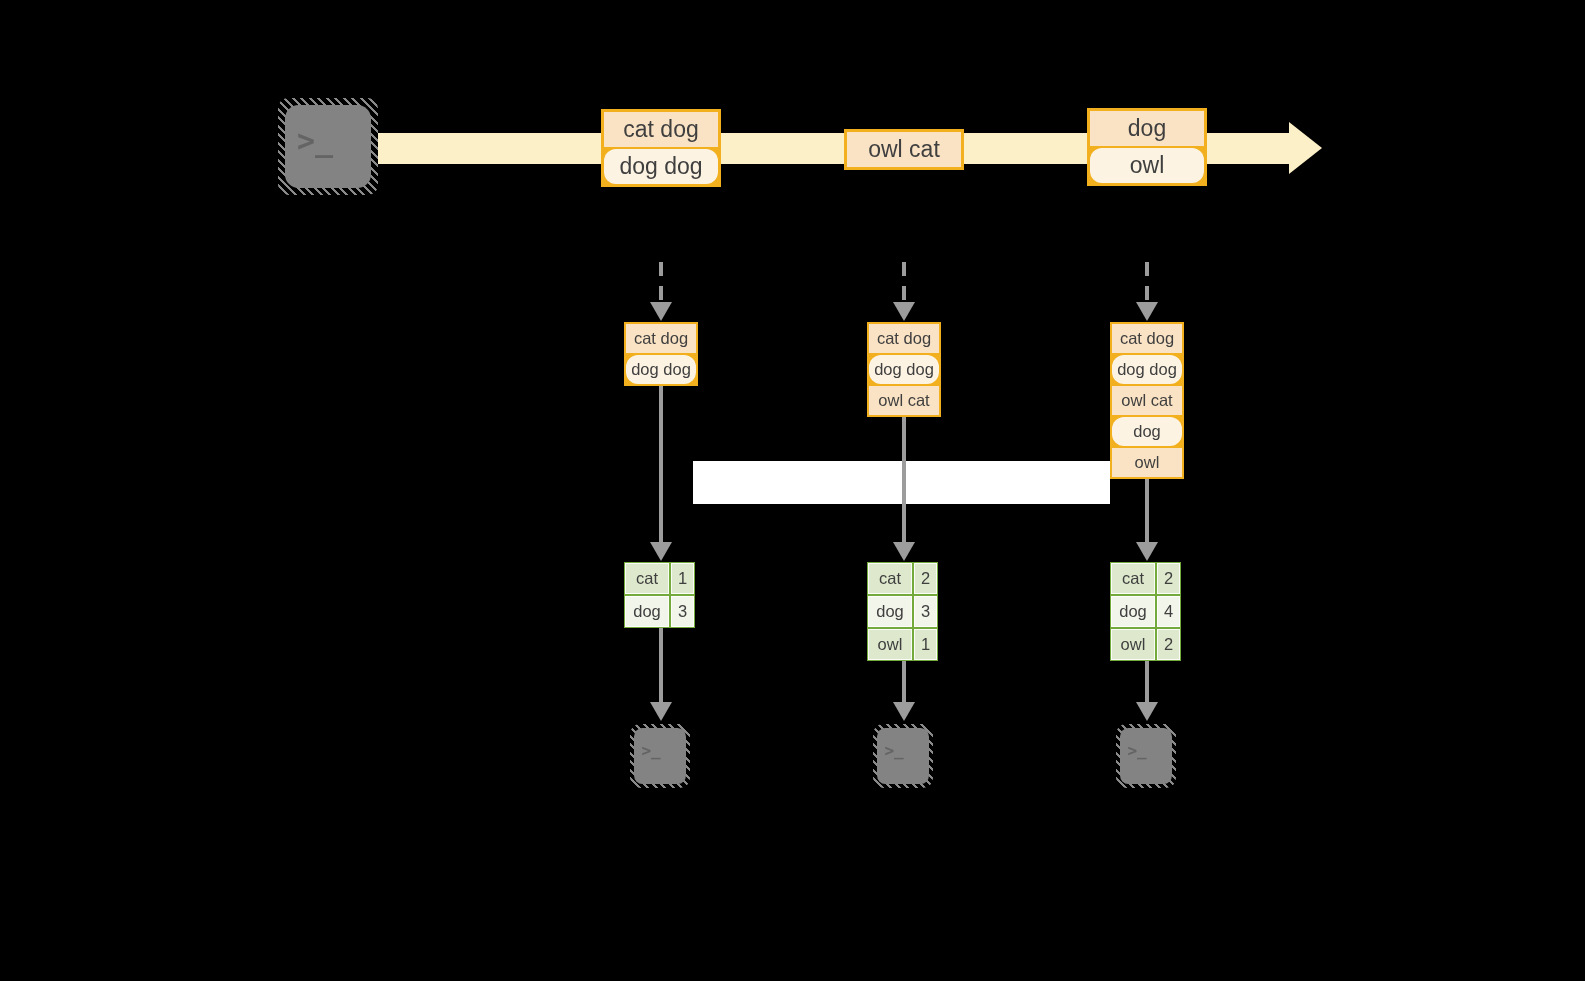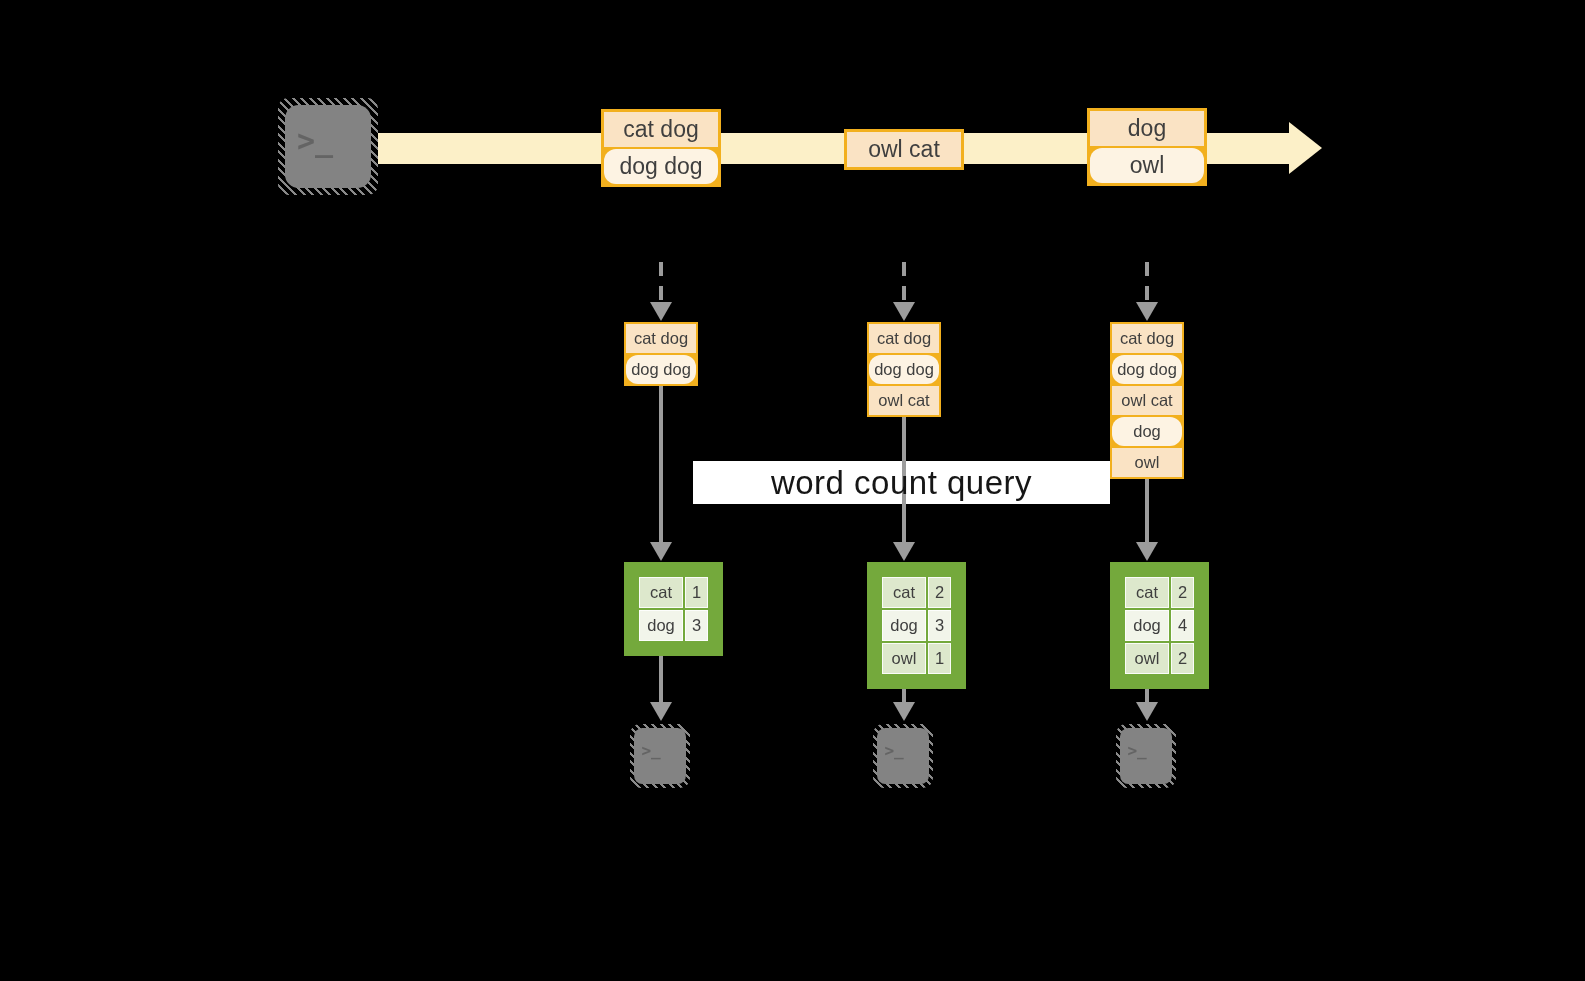"word count query" div.abs { html: <div>word count query</div> -> none }
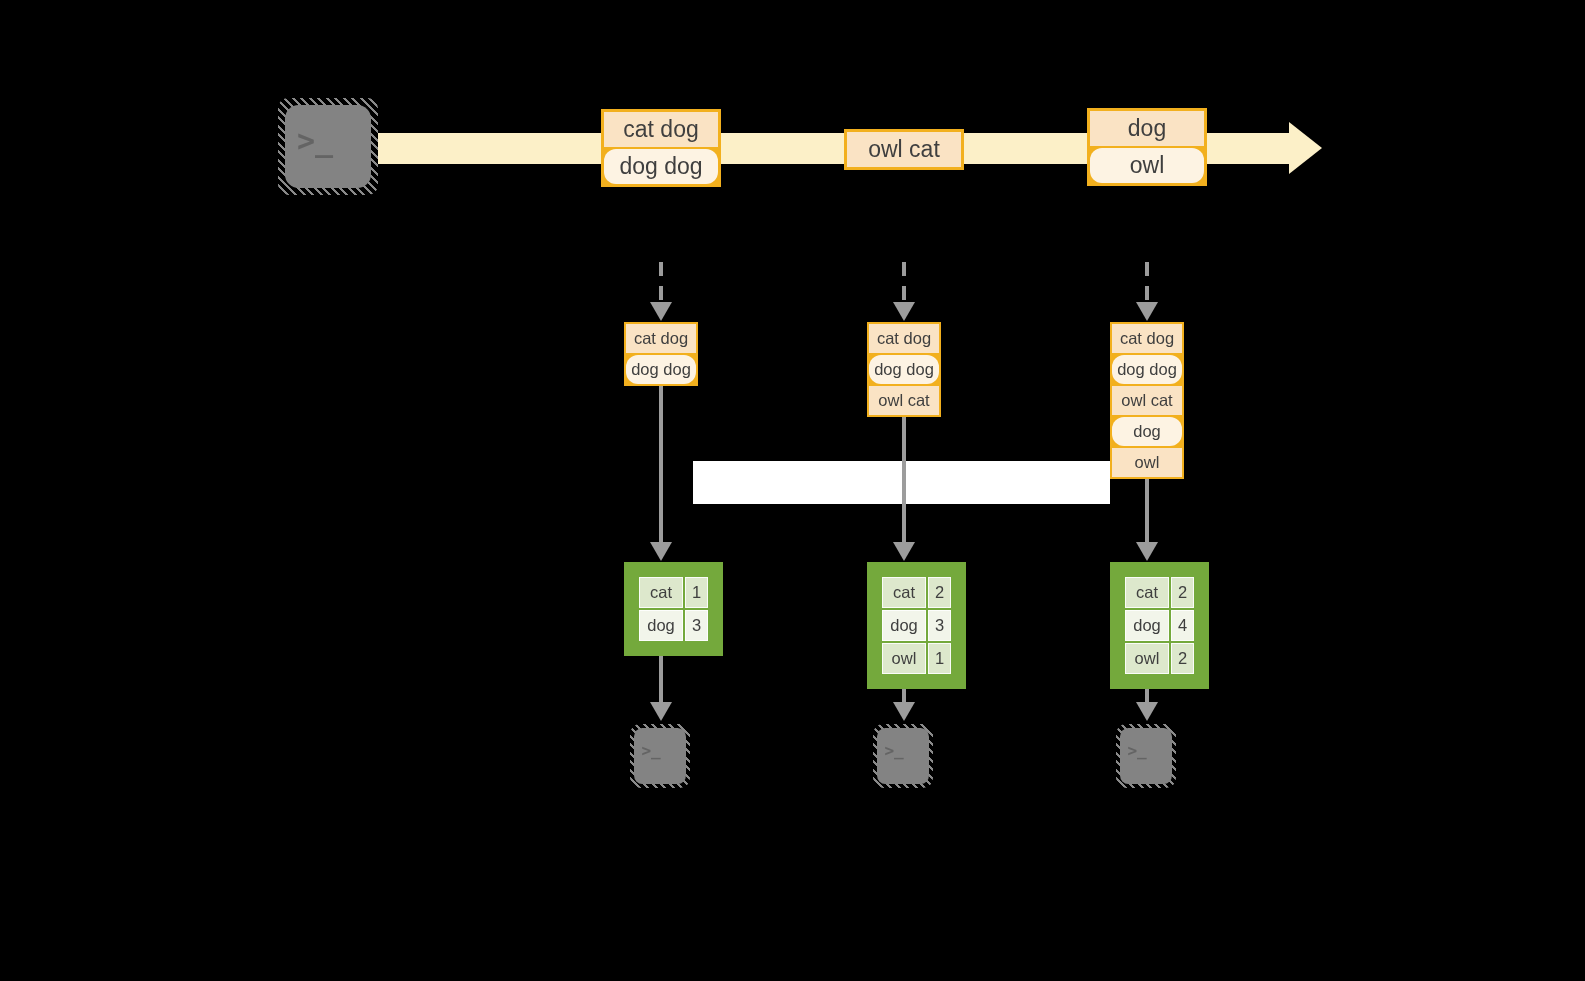"cat" .gtable { padding: 14px -> 0 }
